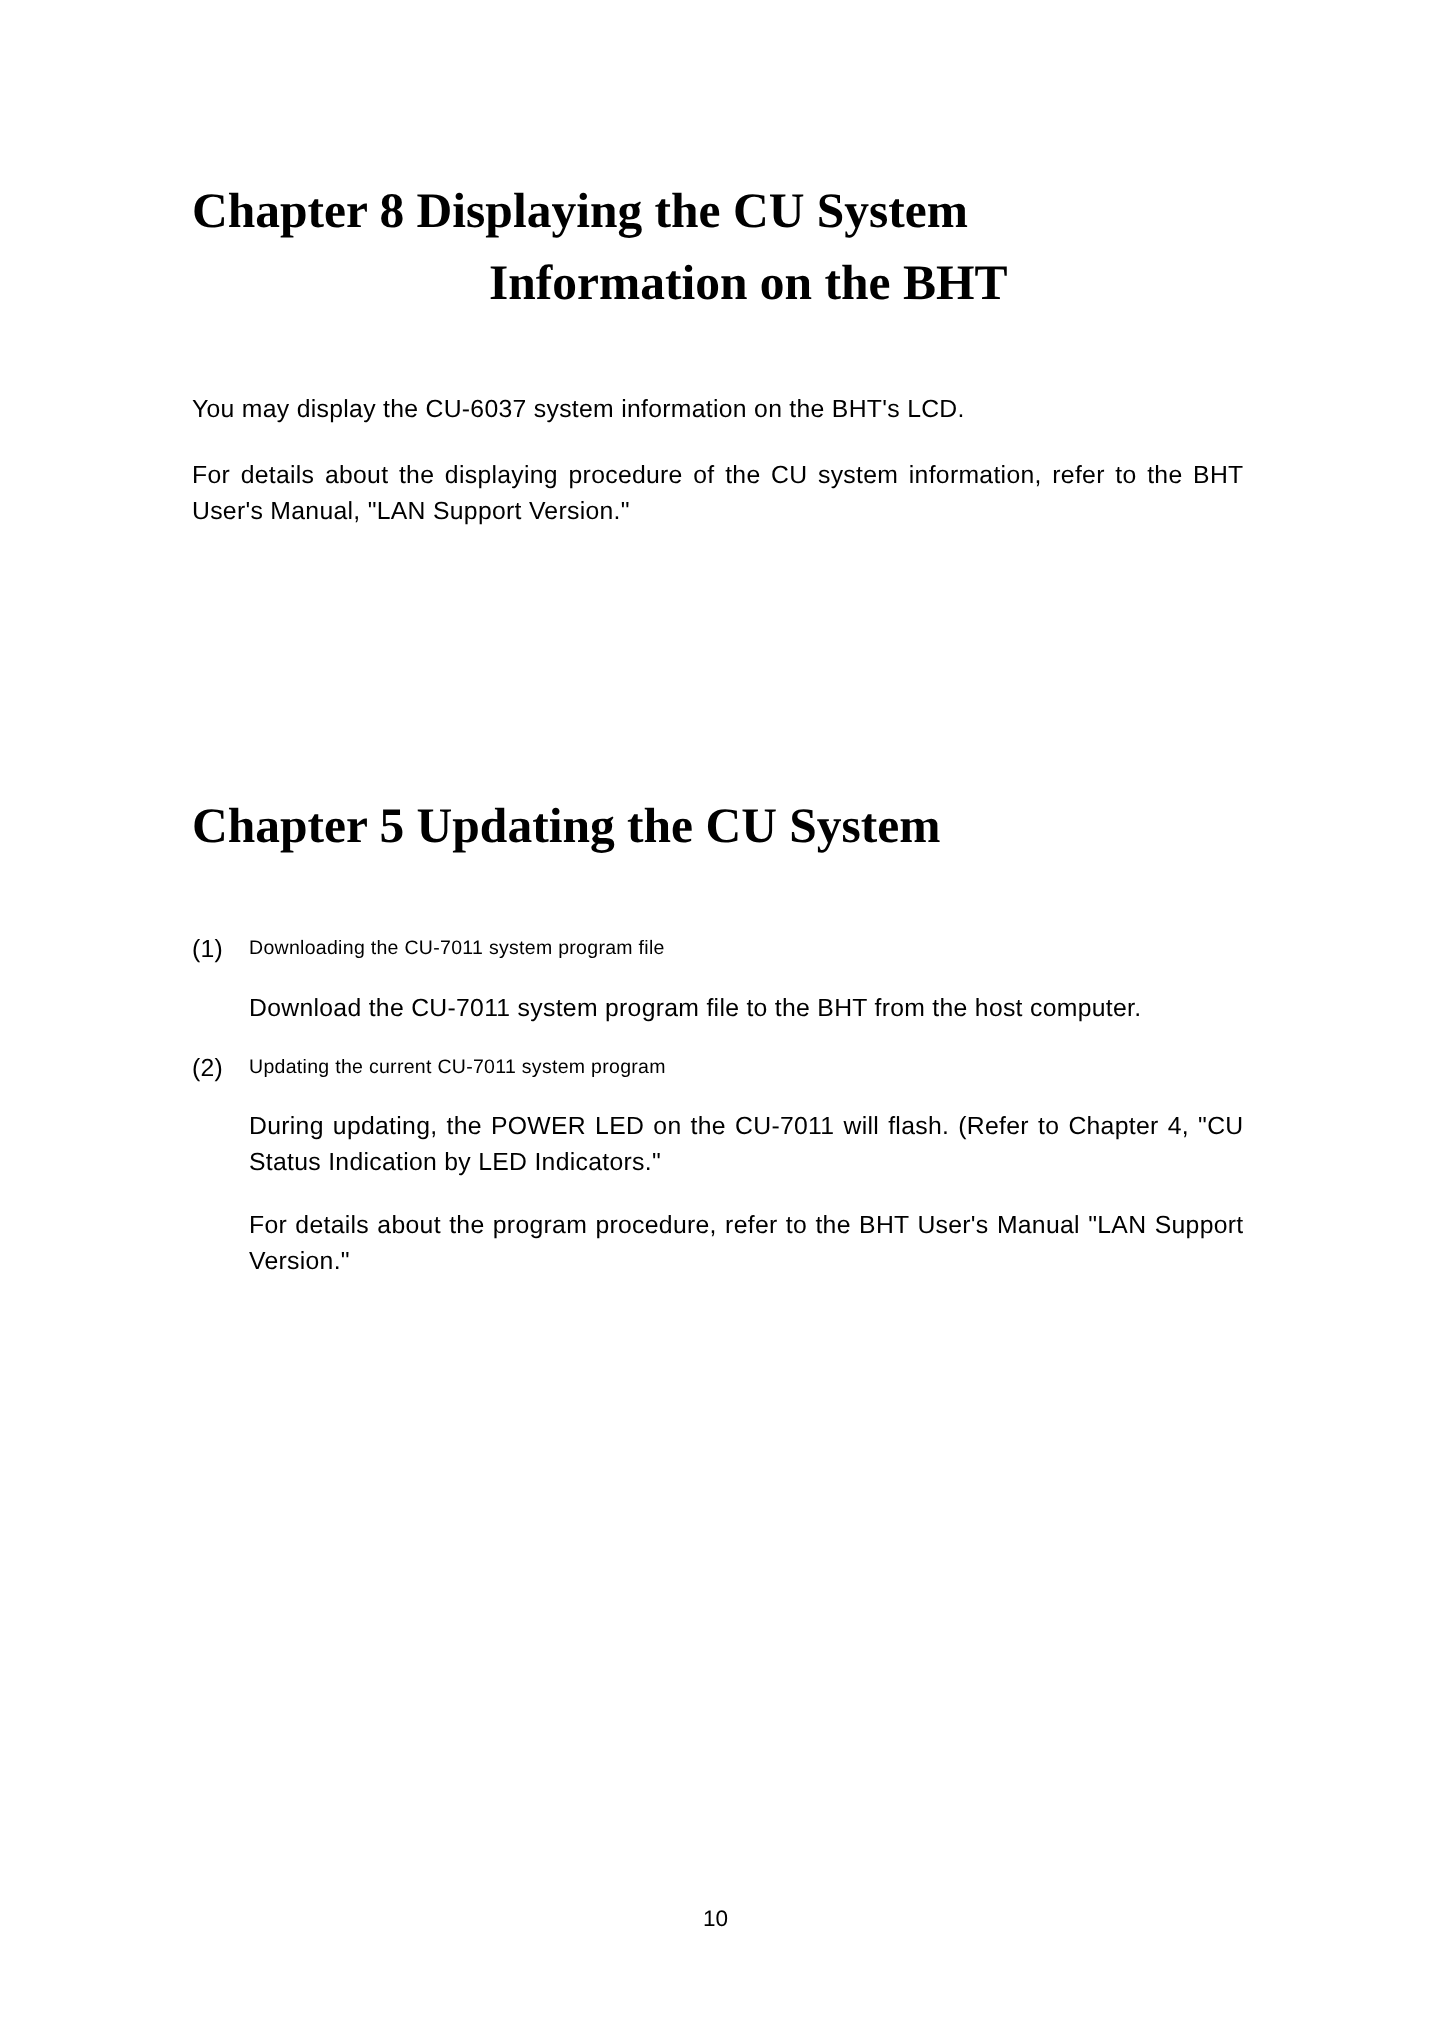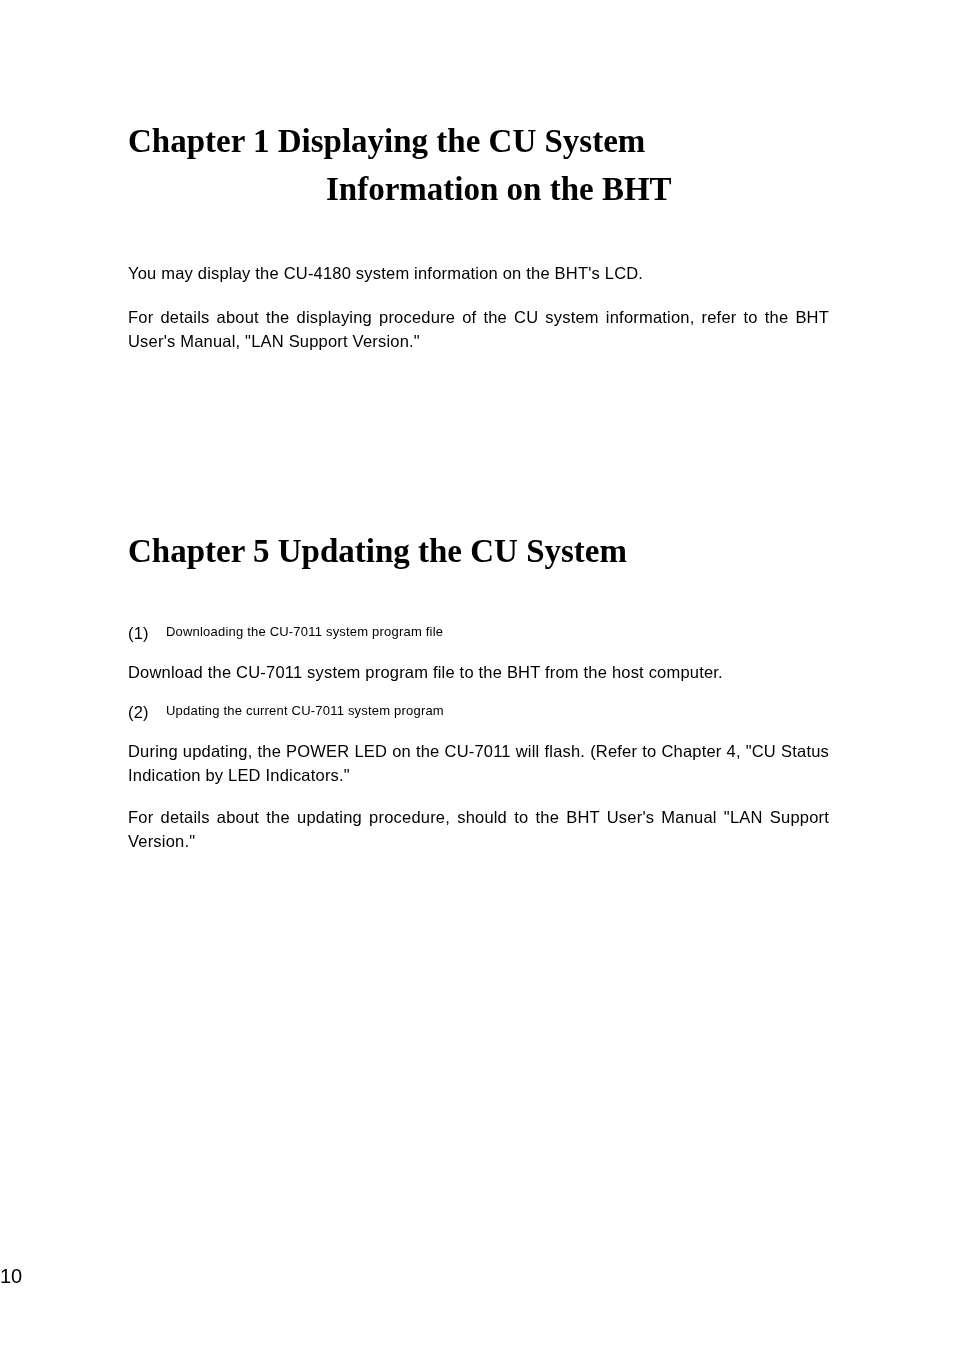"Chapter 1 Displaying the CU" span.chapter-title-line1 { text: 1 -> 8 }
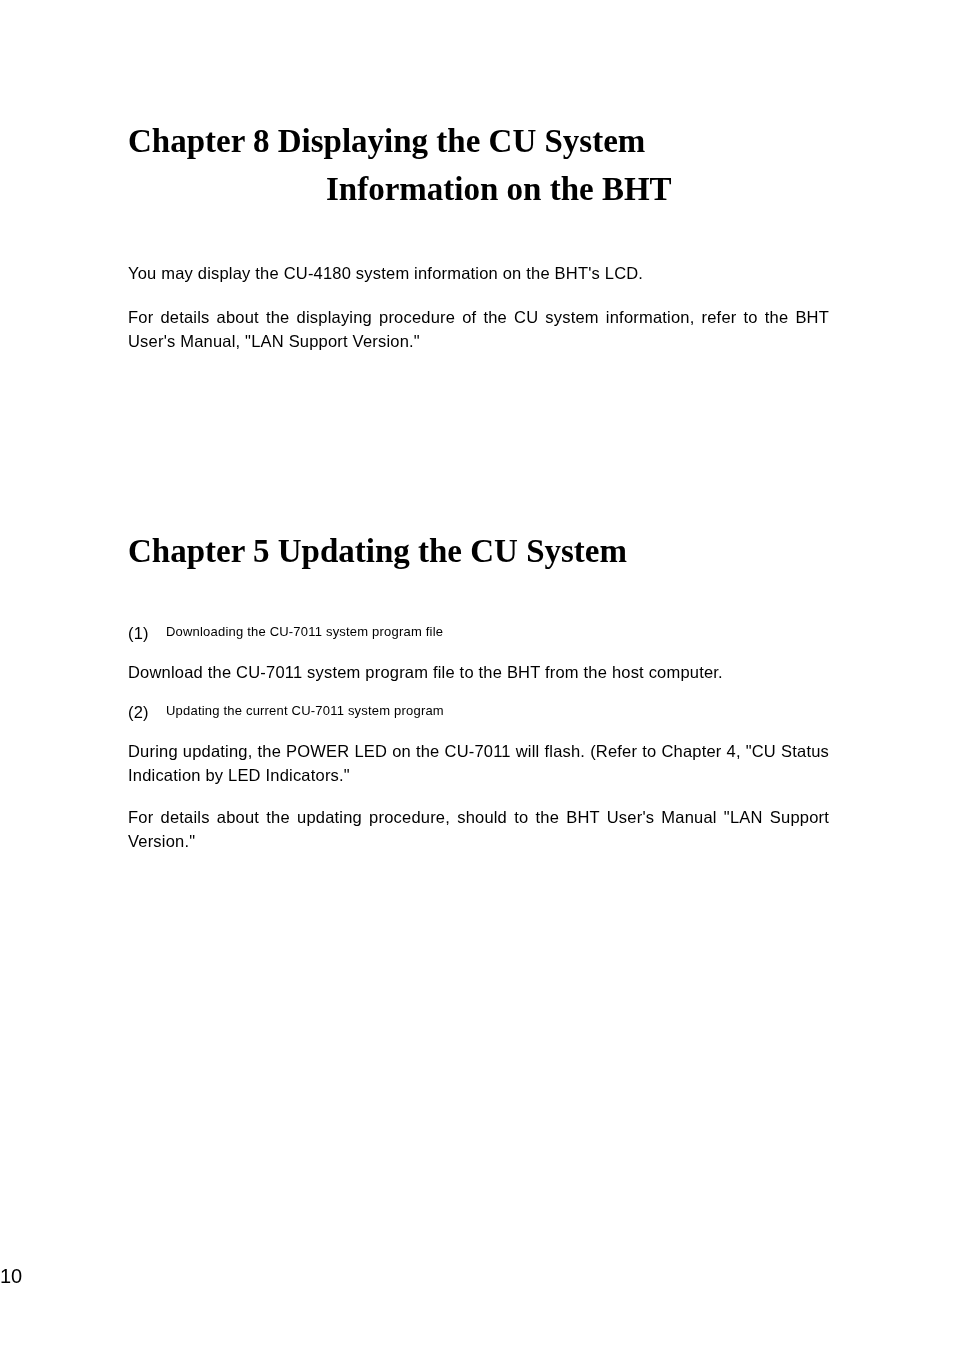"You may display the CU-4180" p.body-text { text: CU-4180 -> CU-6037 }
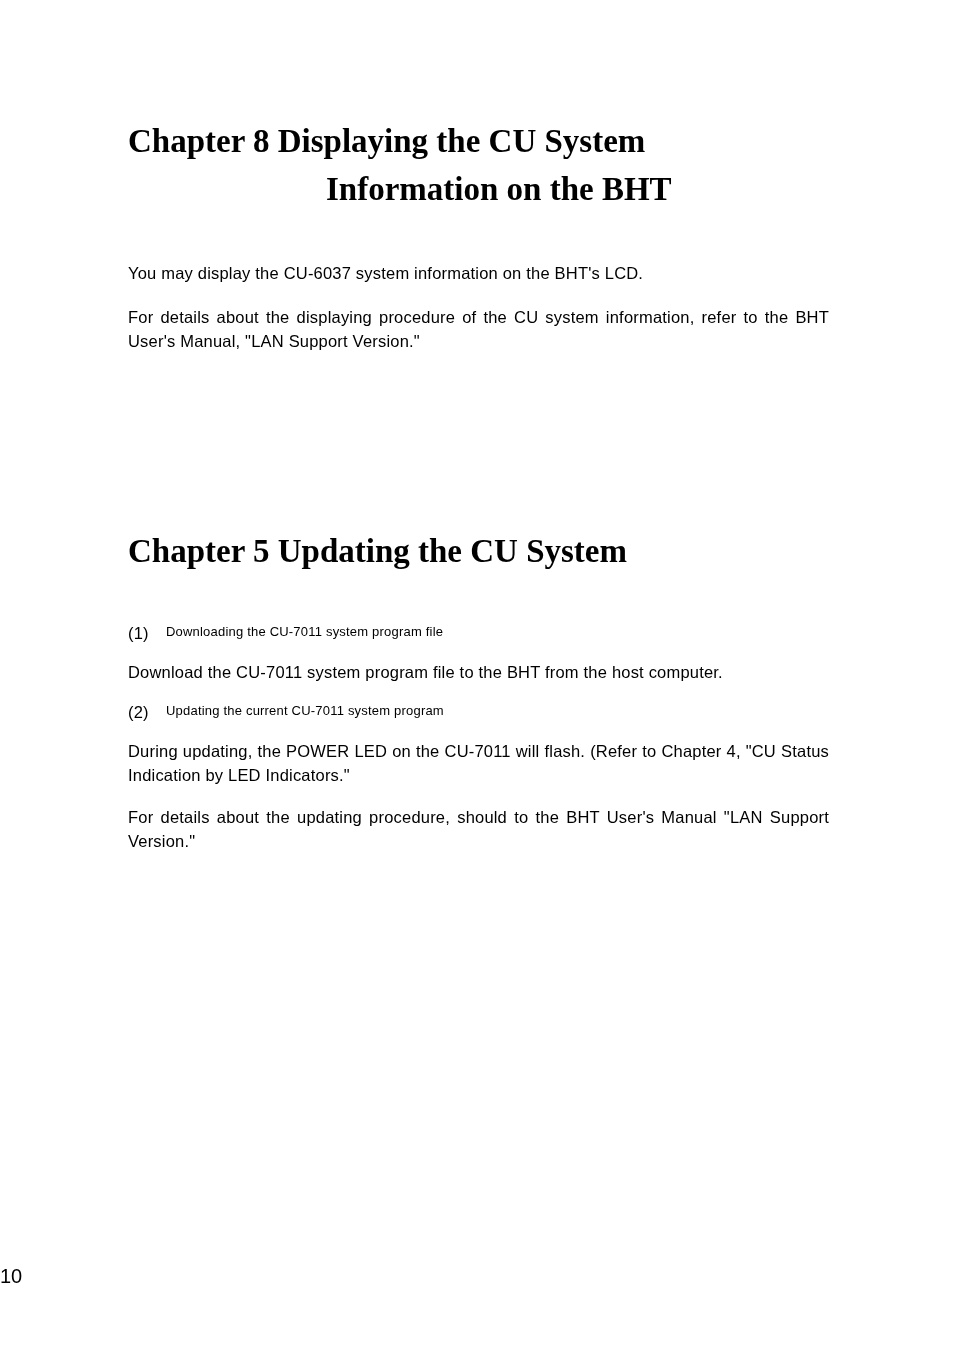"Download the CU-7011 system program" .list-body { margin-left: none -> 38px }
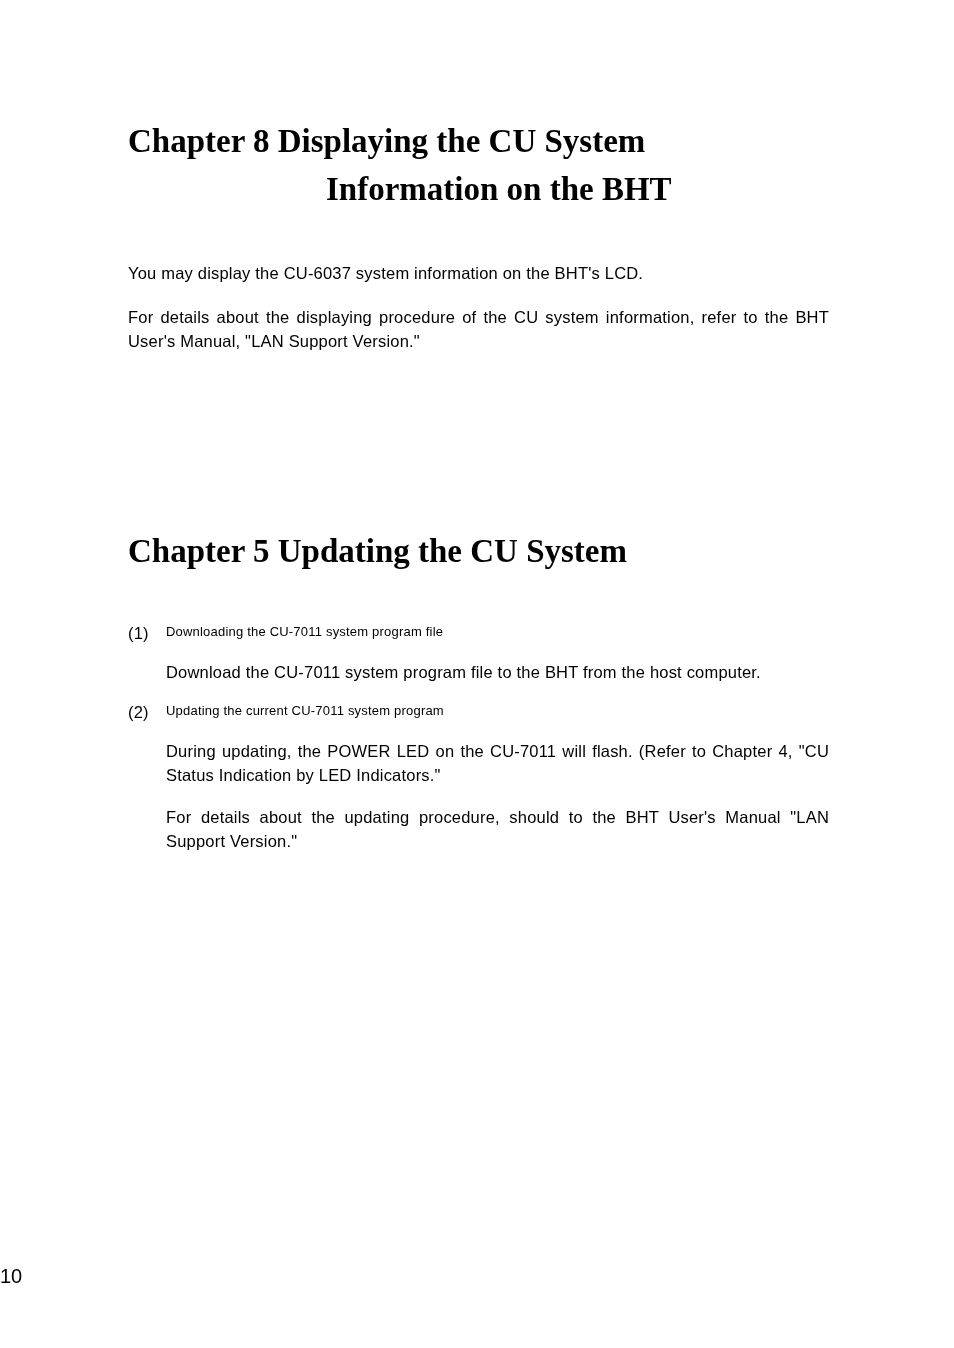"For details about the updating" p.list-body { text: updating procedure, should -> program procedure, refer }
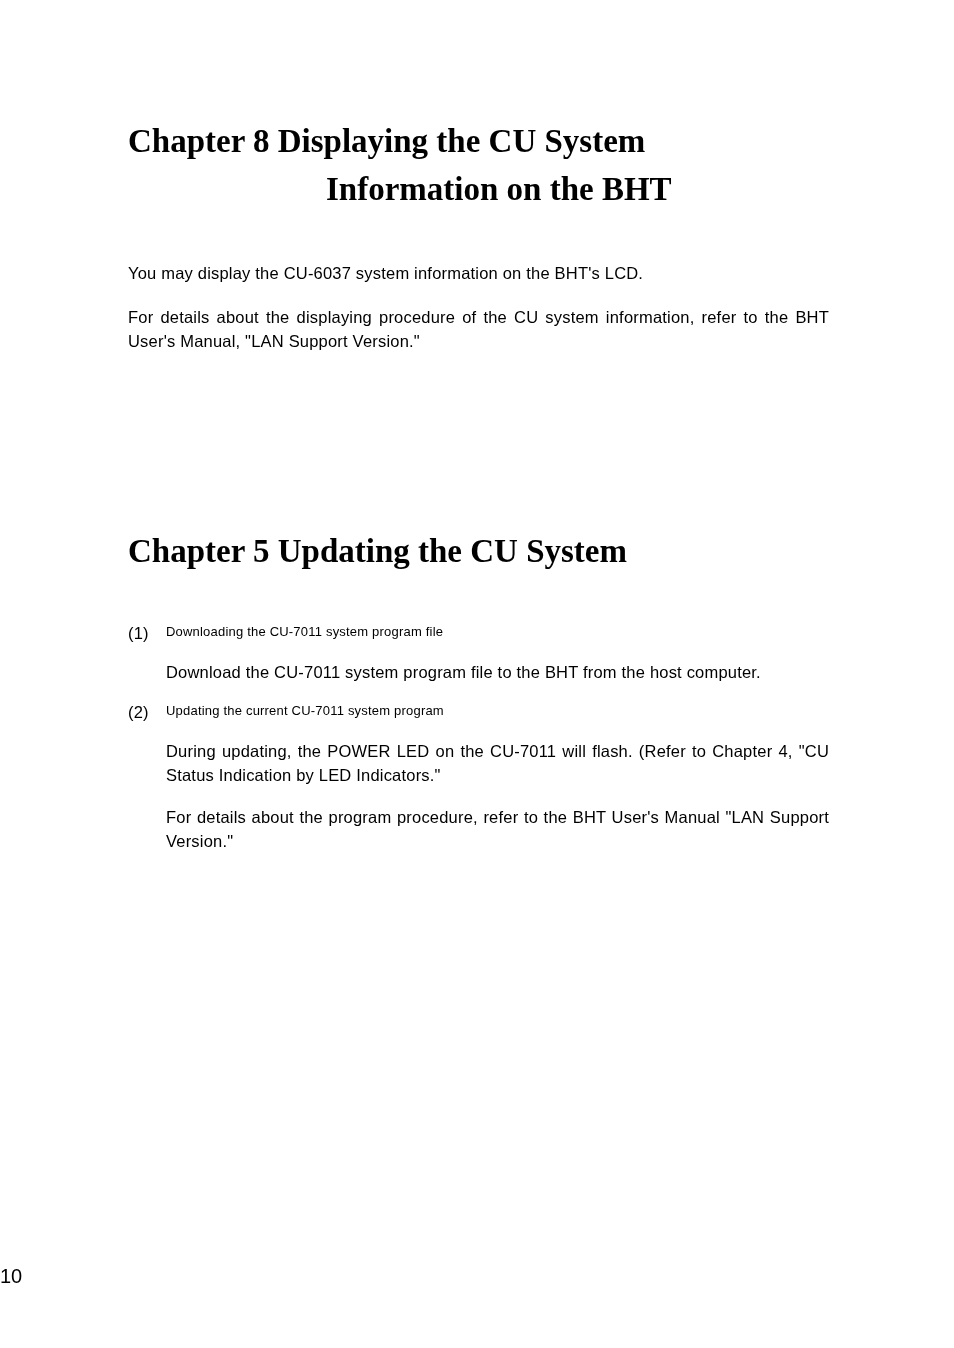"10" .page-number { font-size: 20px -> 15px; text-align: none -> center }
